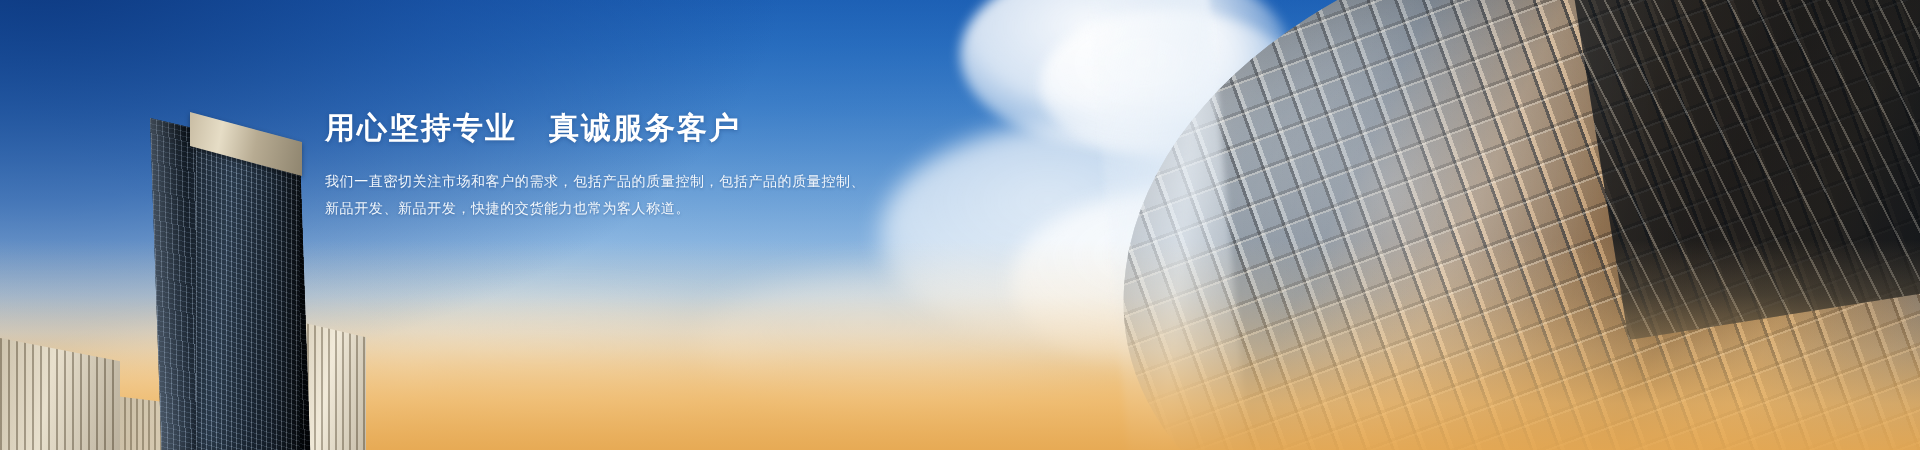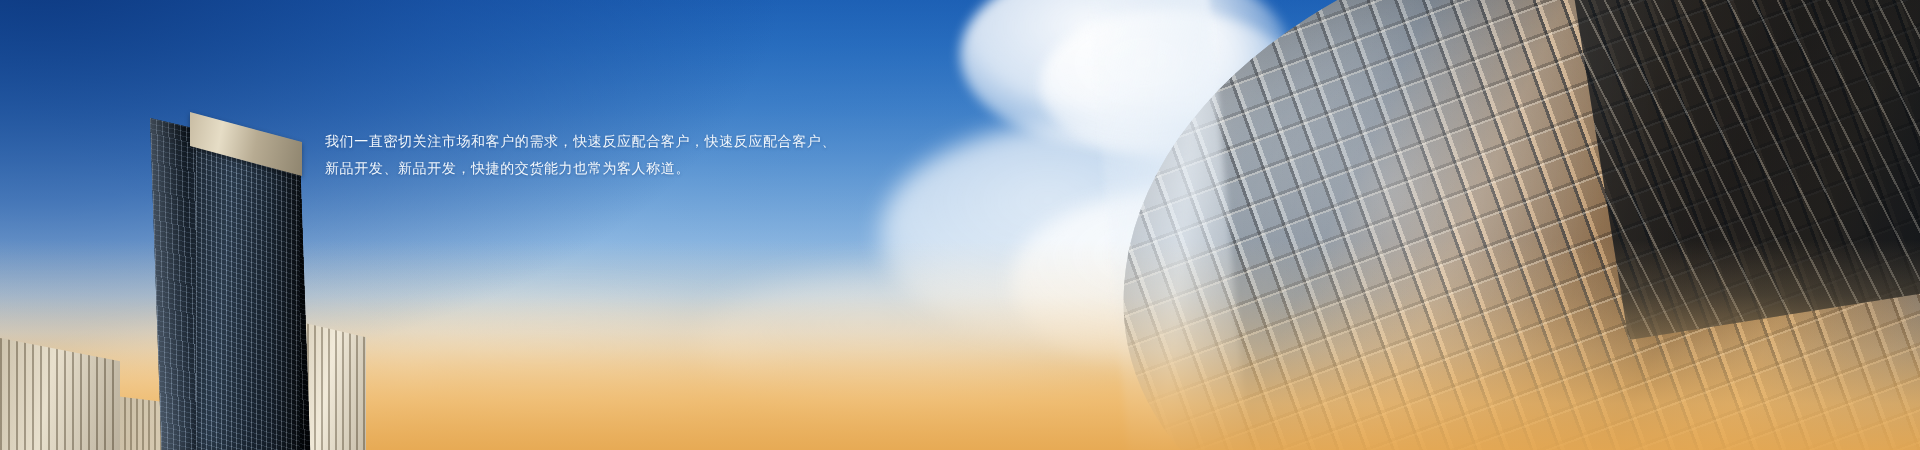"用心坚持专业 真诚服务客户" div.headline { html: none -> <div>用心坚持专业 真诚服务客户</div> }
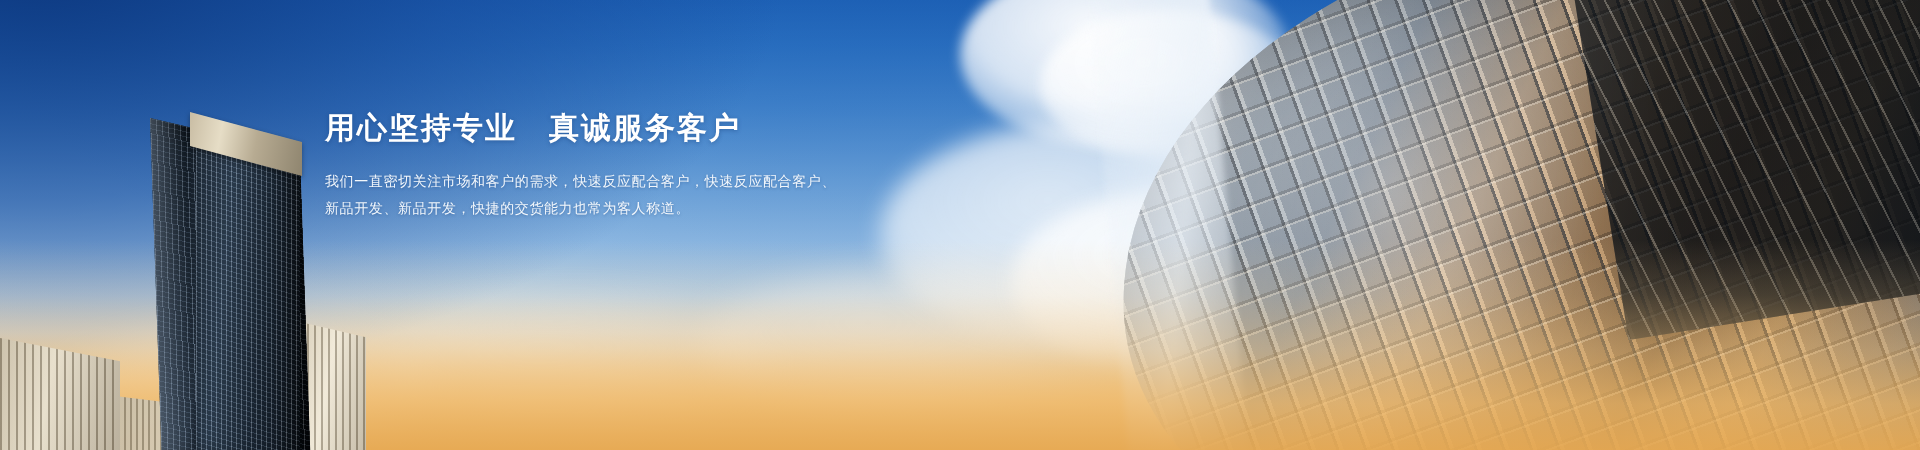"我们一直密切关注市场和客户的需求，快速反应配合客户，快速反应配合客户、" p { text: 快速反应配合客户，快速反应配合客户 -> 包括产品的质量控制，包括产品的质量控制 }
